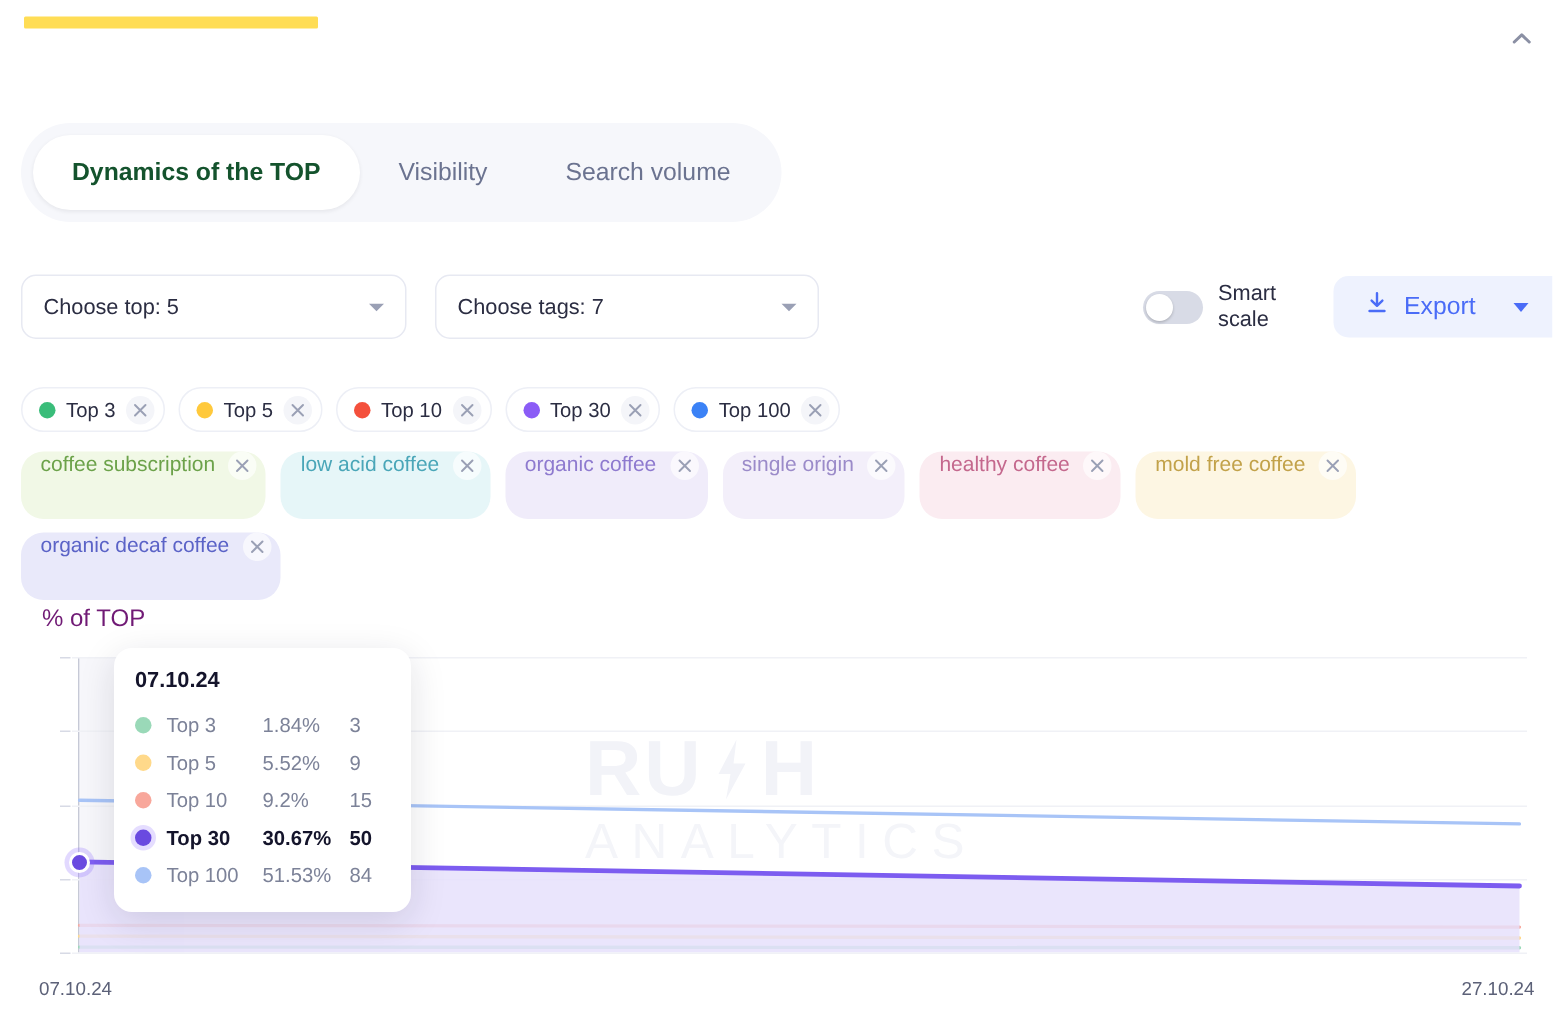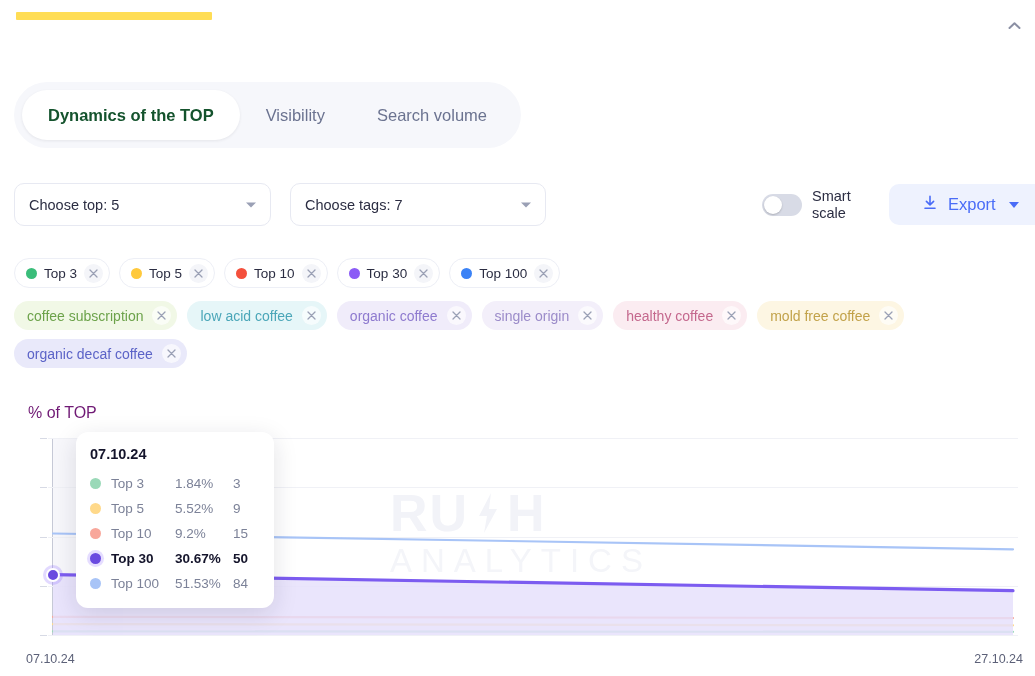"Export" .export-btn { padding-left: 32px -> 20px }
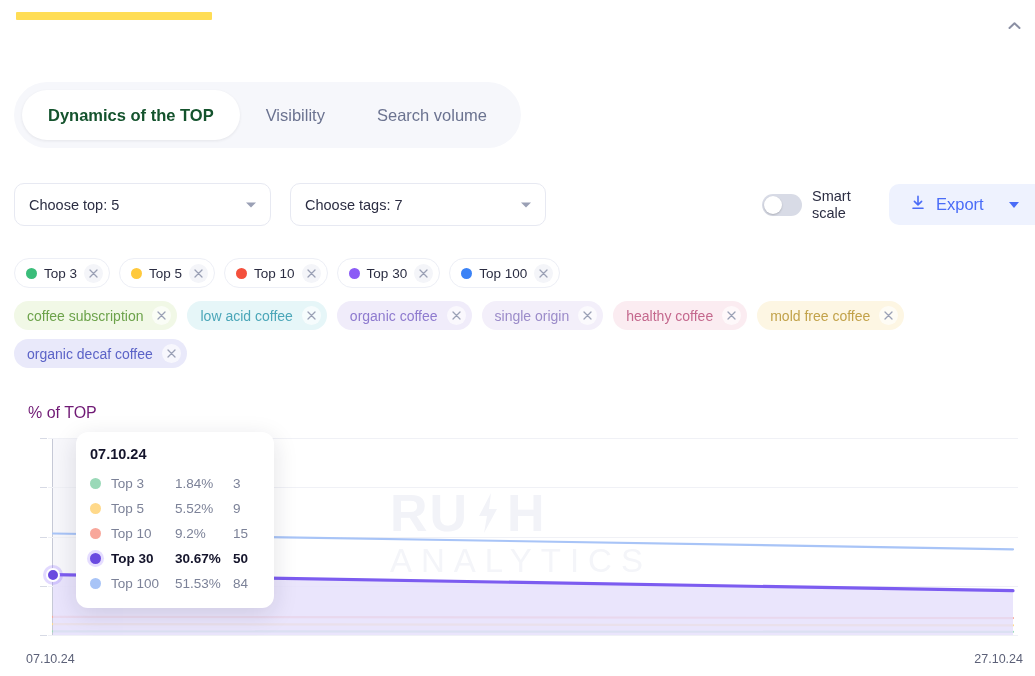"coffee subscription" .chip-tag { align-items: center -> flex-start; height: 29px -> 45px }
